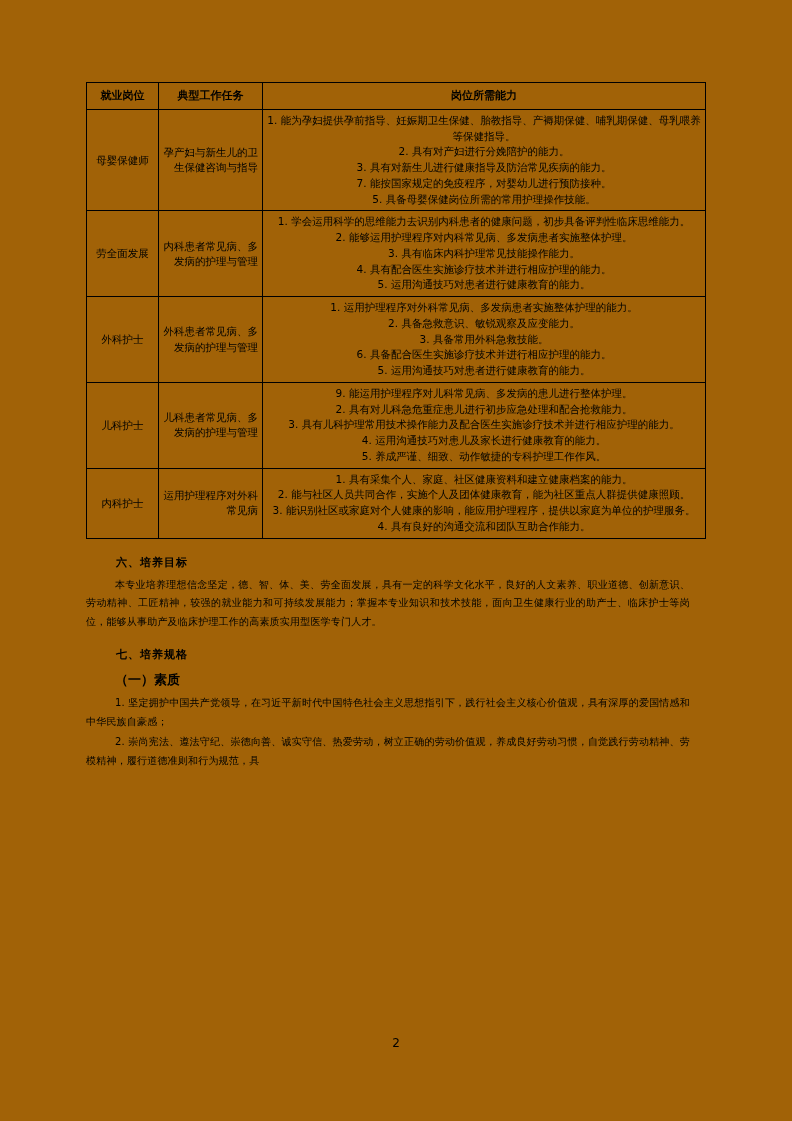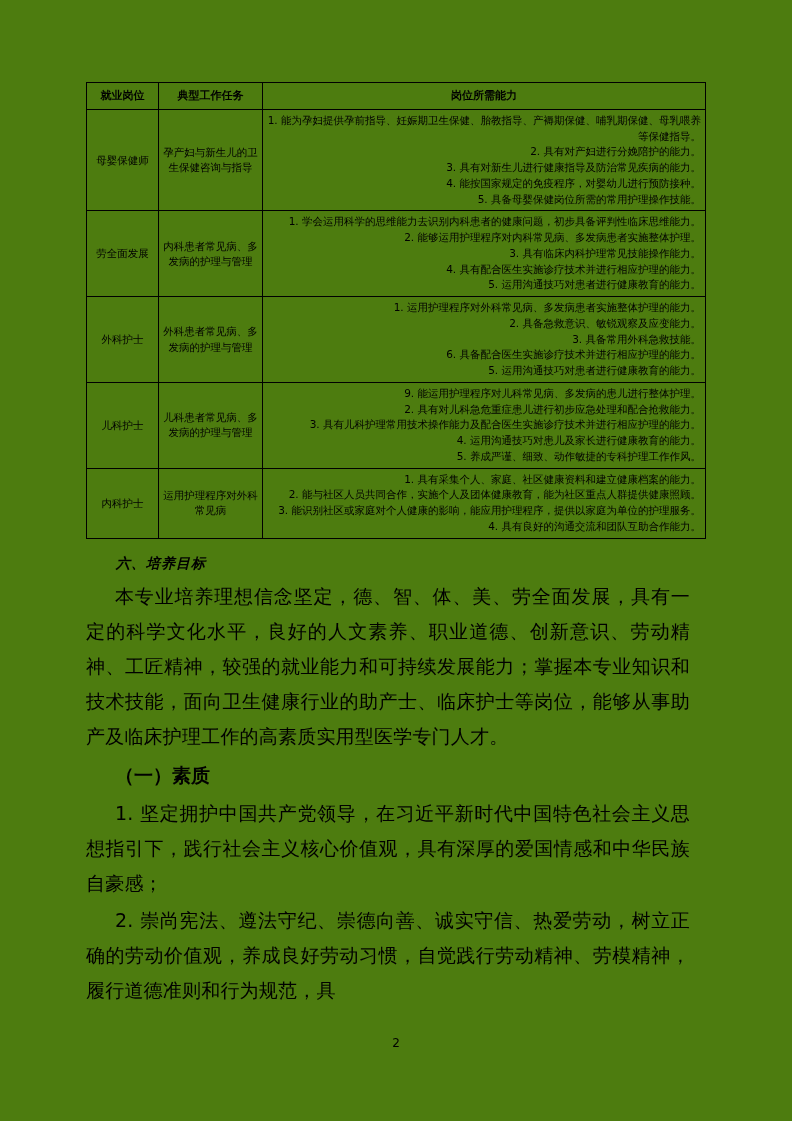"就业岗位" .page { background: #4d7c0f -> #a16207 }
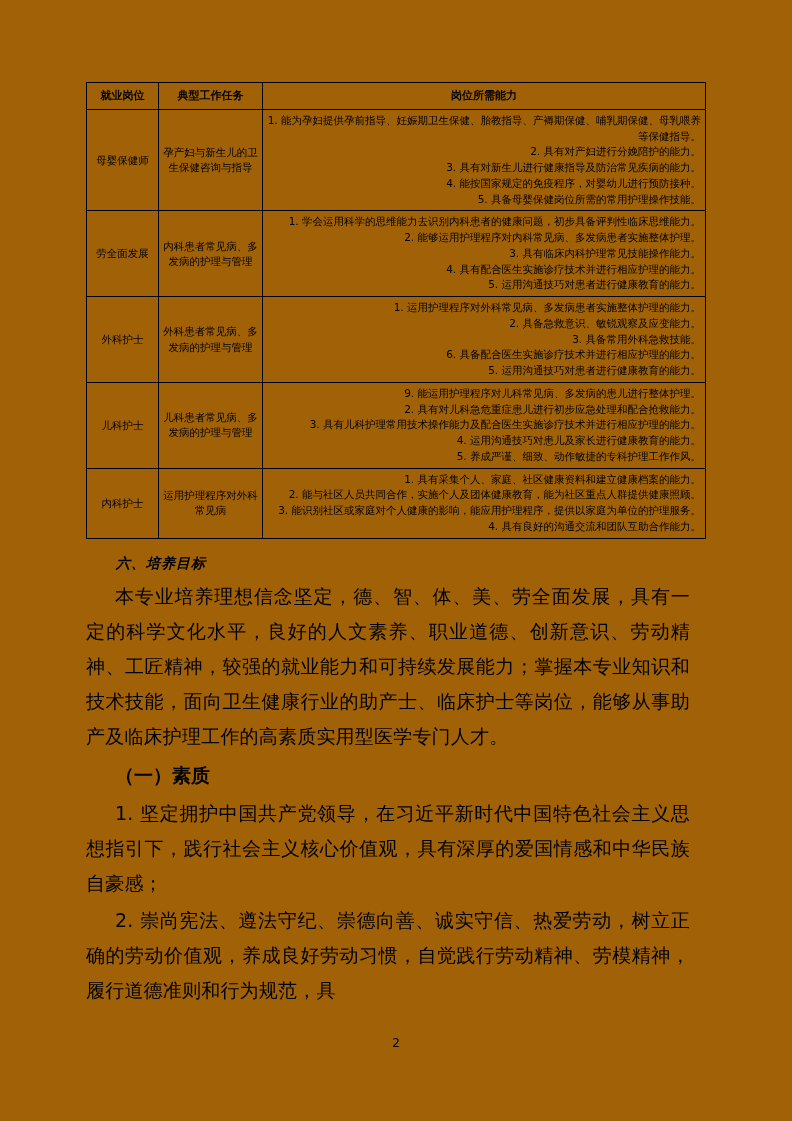"1. 能为孕妇提供孕前指导、妊娠期卫生保健、胎教指导、产褥期保健、哺乳期保健、母乳喂养等保健指导。" td.ability-cell { text-align: right -> center }
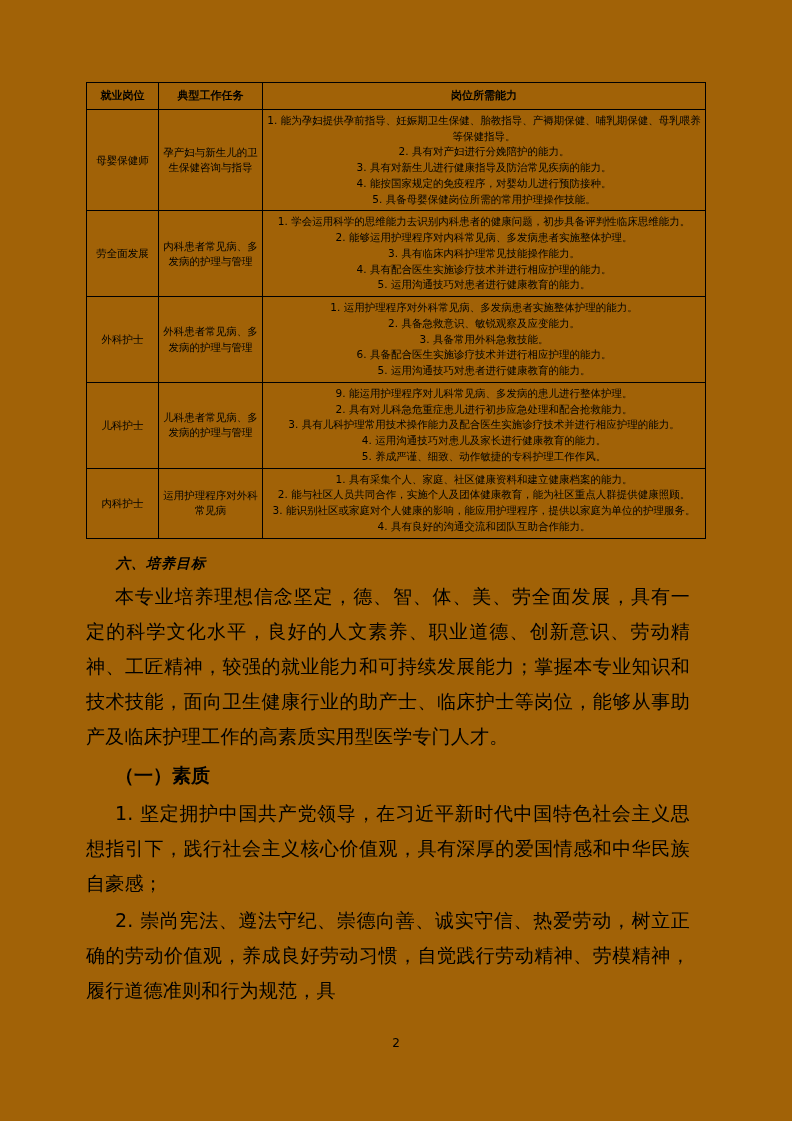"孕产妇与新生儿的卫生保健咨询与指导" td.task-cell { text-align: center -> right }
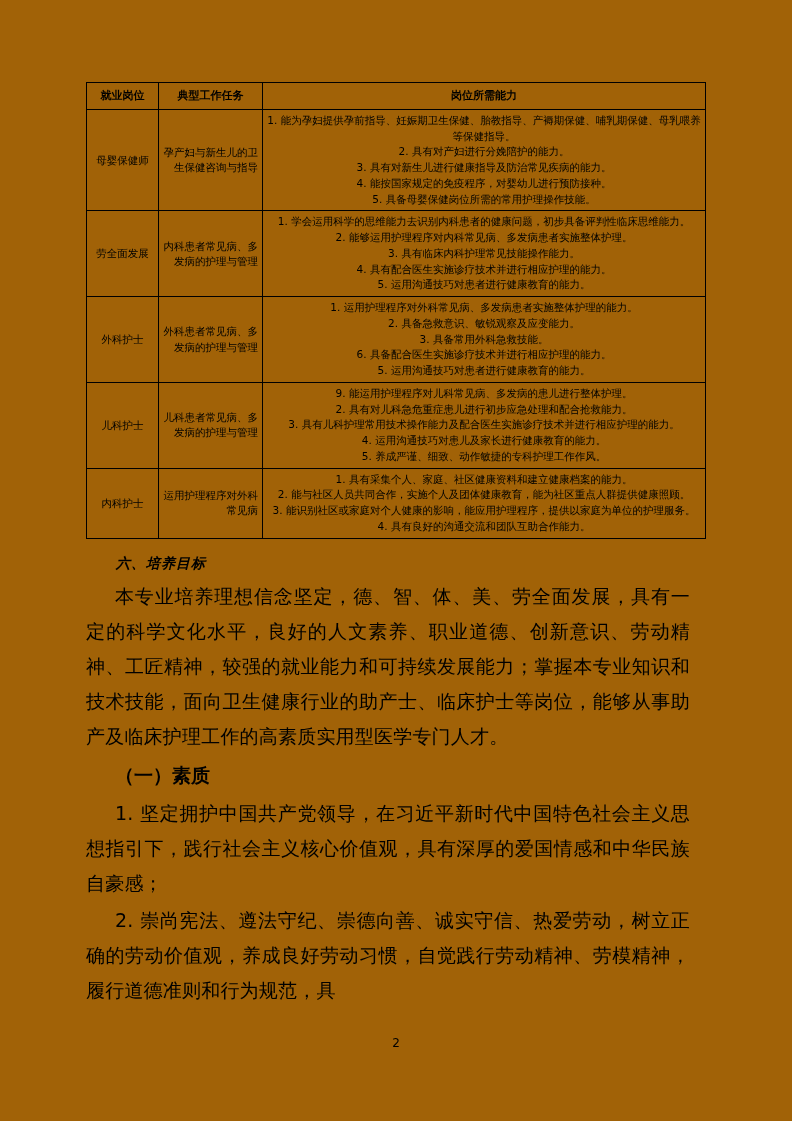"4. 能按国家规定的免疫程序，对婴幼儿进行预防接种。" div { text: 4 -> 7 }
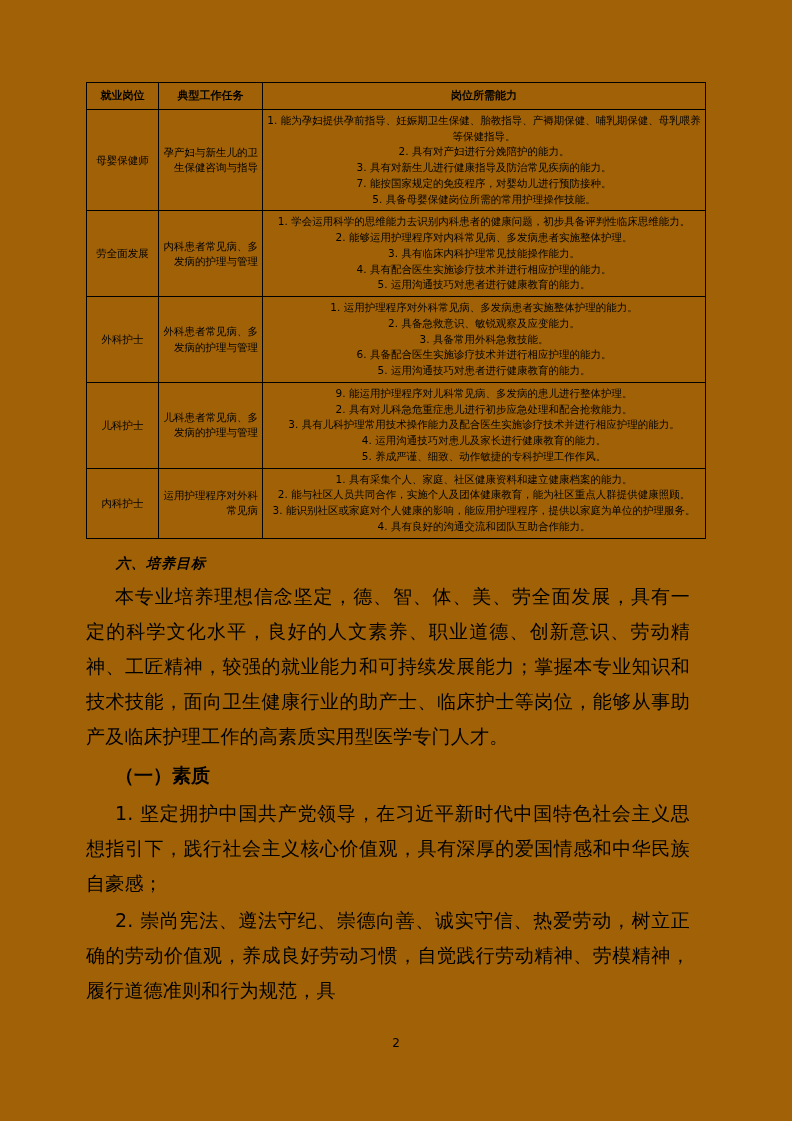"六、培养目标" h2.section { font-size: 14px -> 11px; font-style: italic -> none }
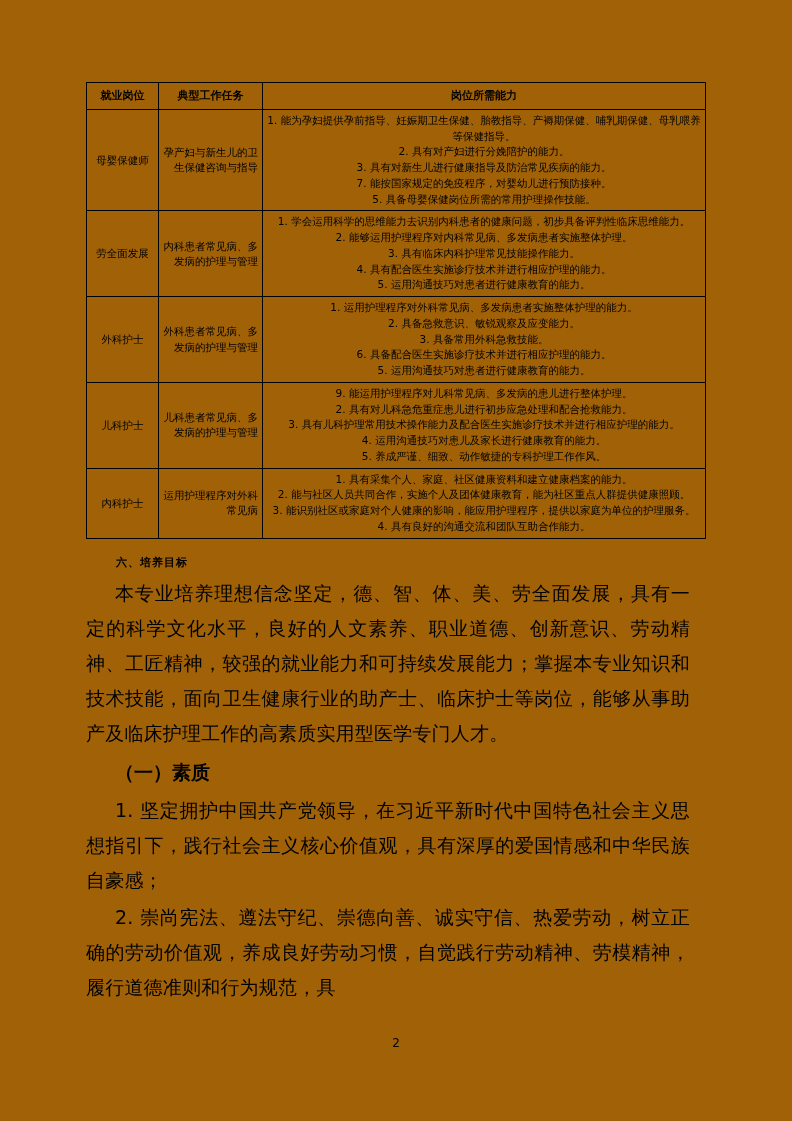"本专业培养理想信念坚定，德、智、体、美、劳全面发展，具有一定的科学文化水平，良好" p.body { font-size: 19px -> 10px }
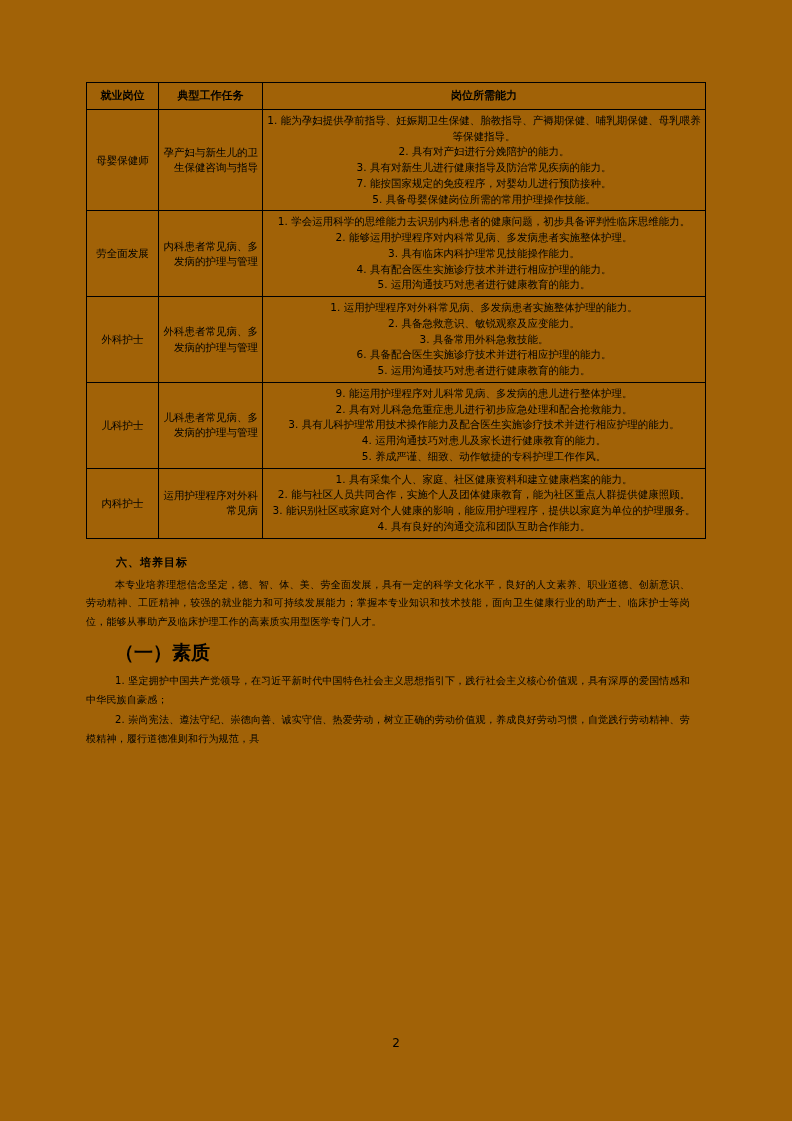"七、培养规格" h2.section { html: none -> <h2>七、培养规格</h2> }
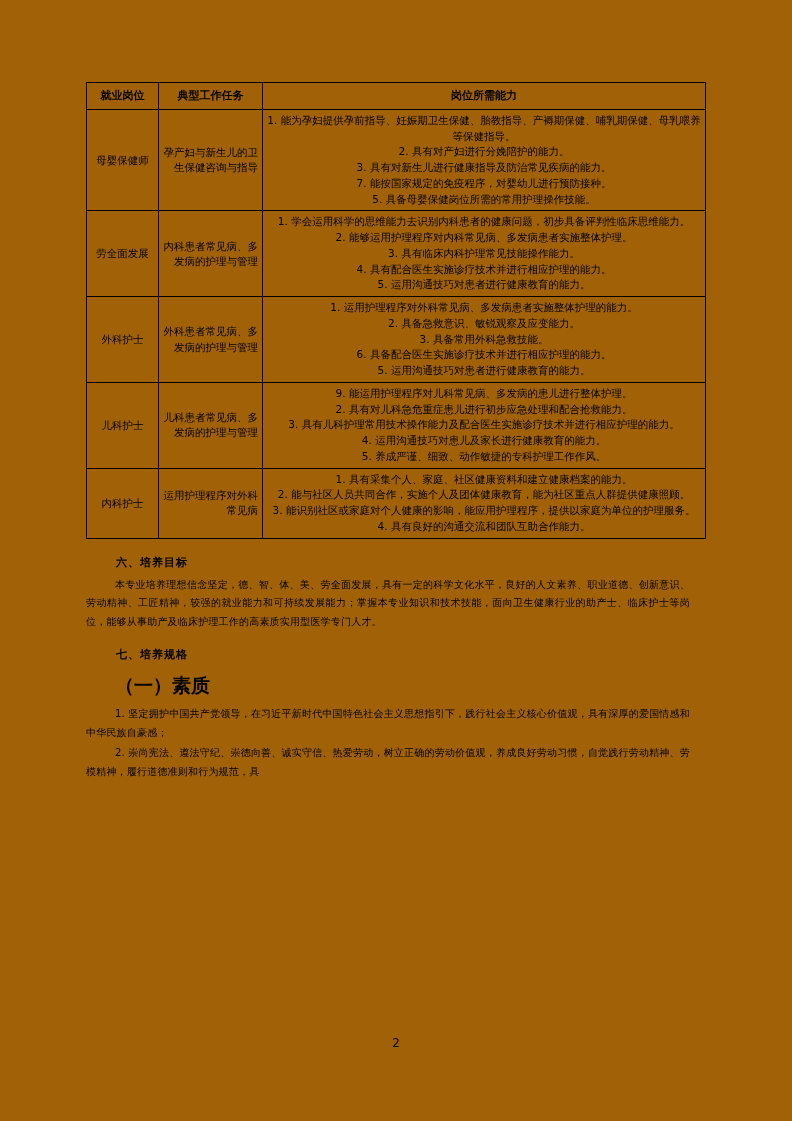"（一）素质" p.sub { font-size: 19px -> 13px }
